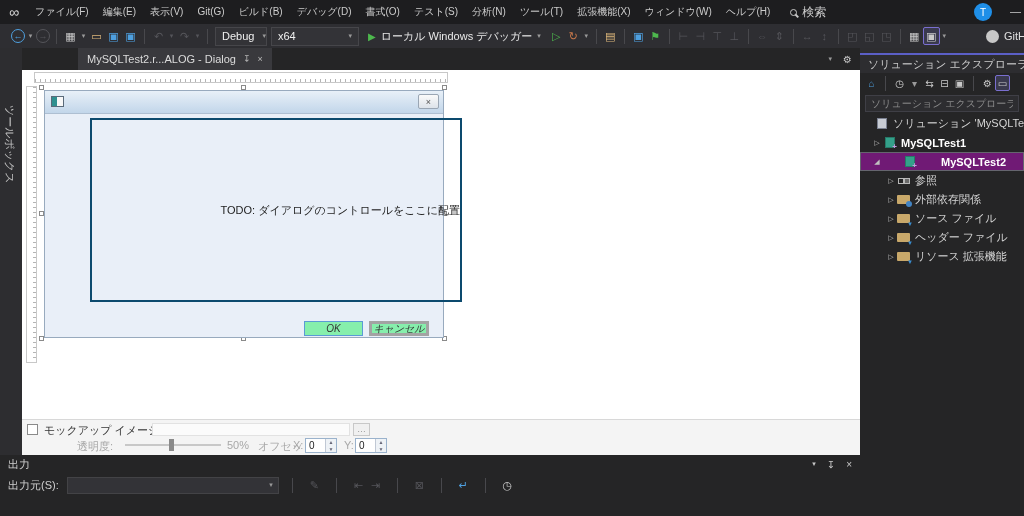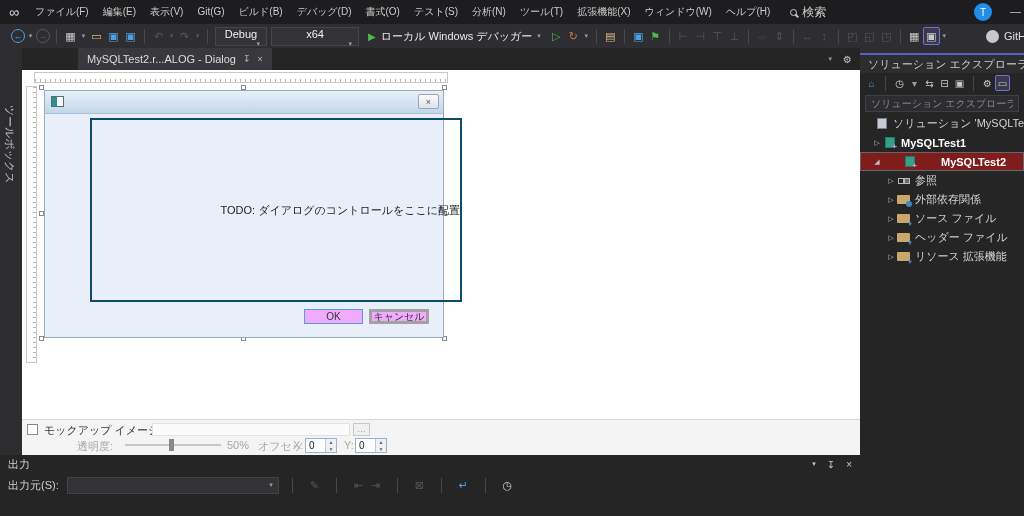"Debug" .combo { flex-direction: column -> none }
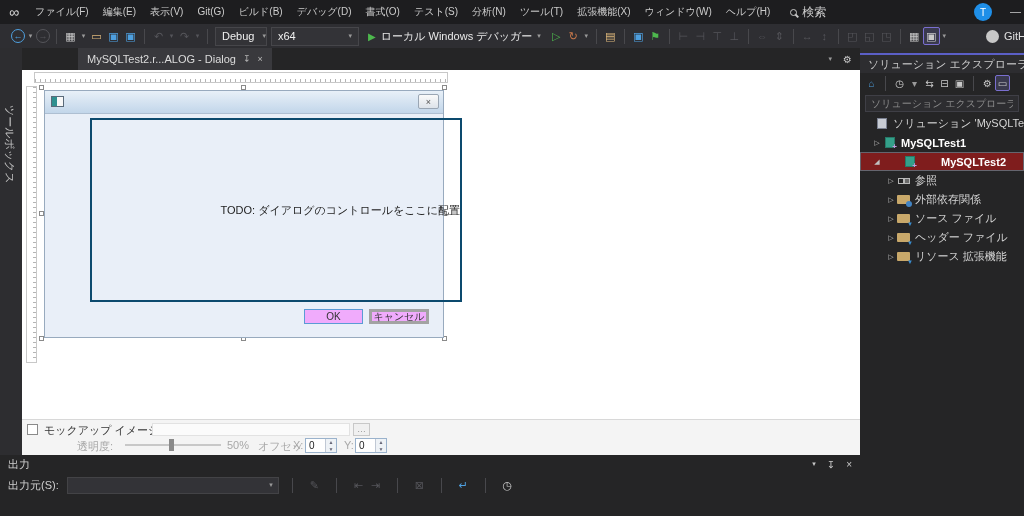"MySQLTest2" .tree-row[data-selected="true"] { background: #7f1d1d -> #701a75 }
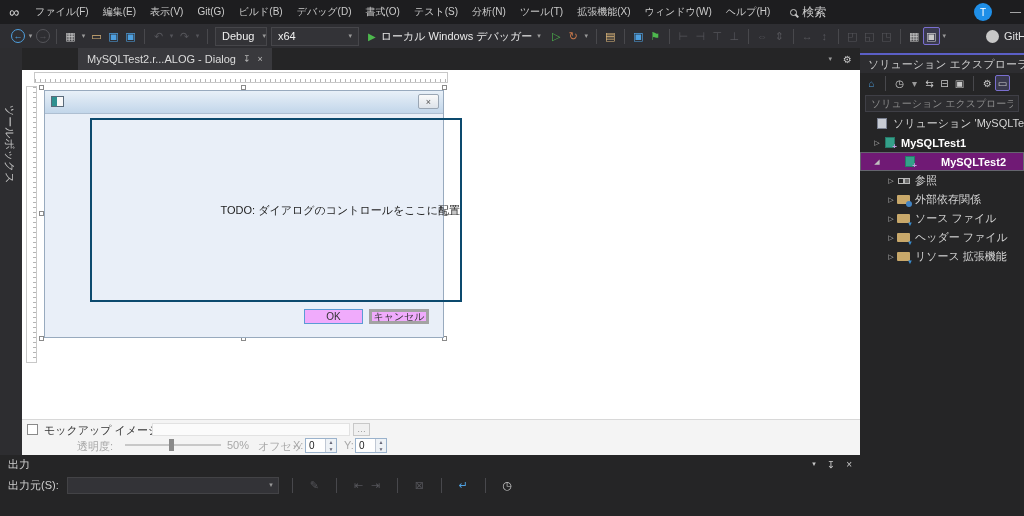"OK" .dlg-btn { background: #f0abfc -> #86efac; font-style: none -> italic; top: 218px -> 230px }
